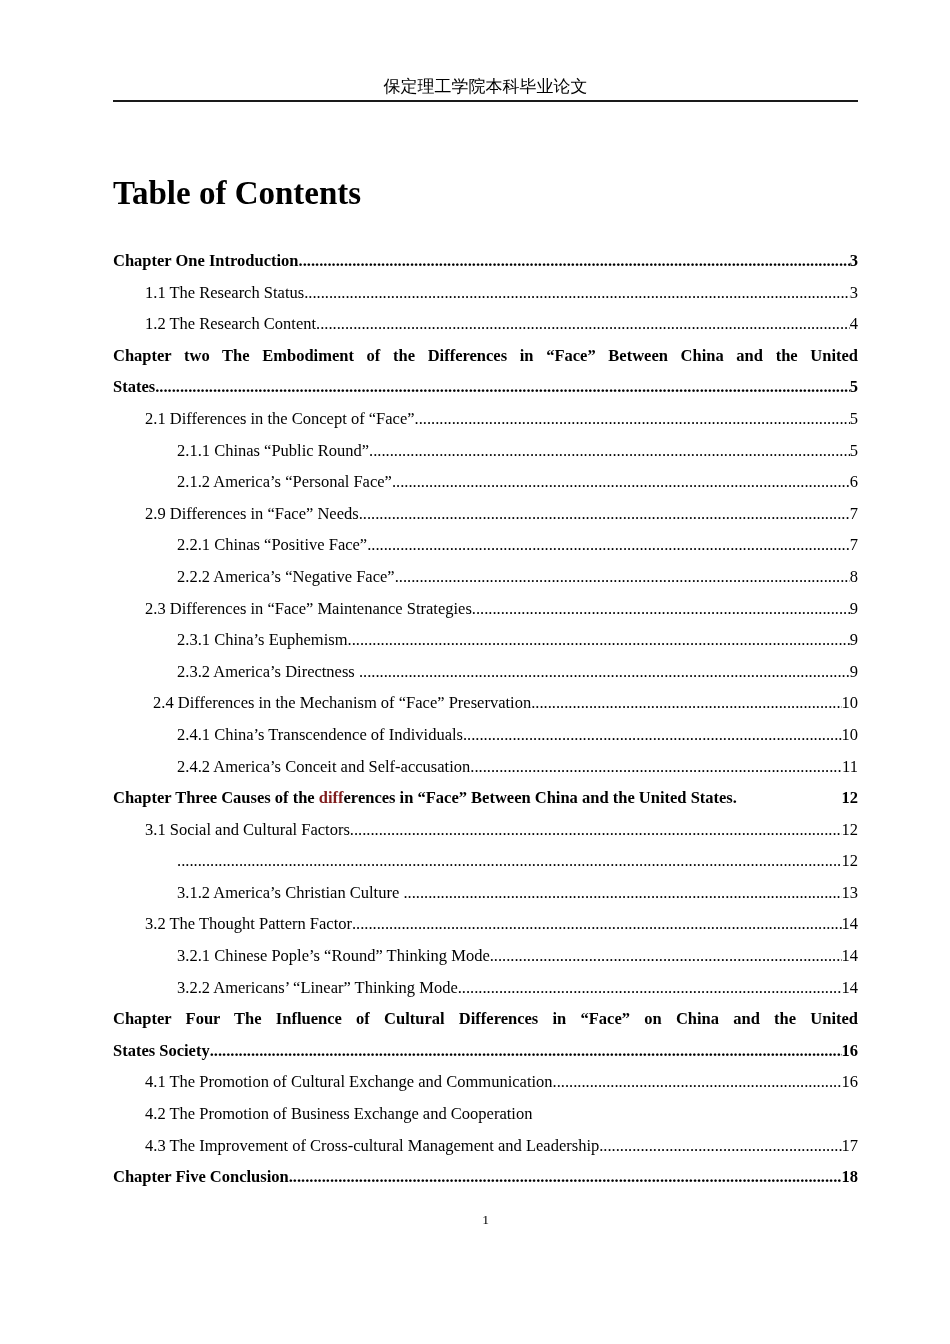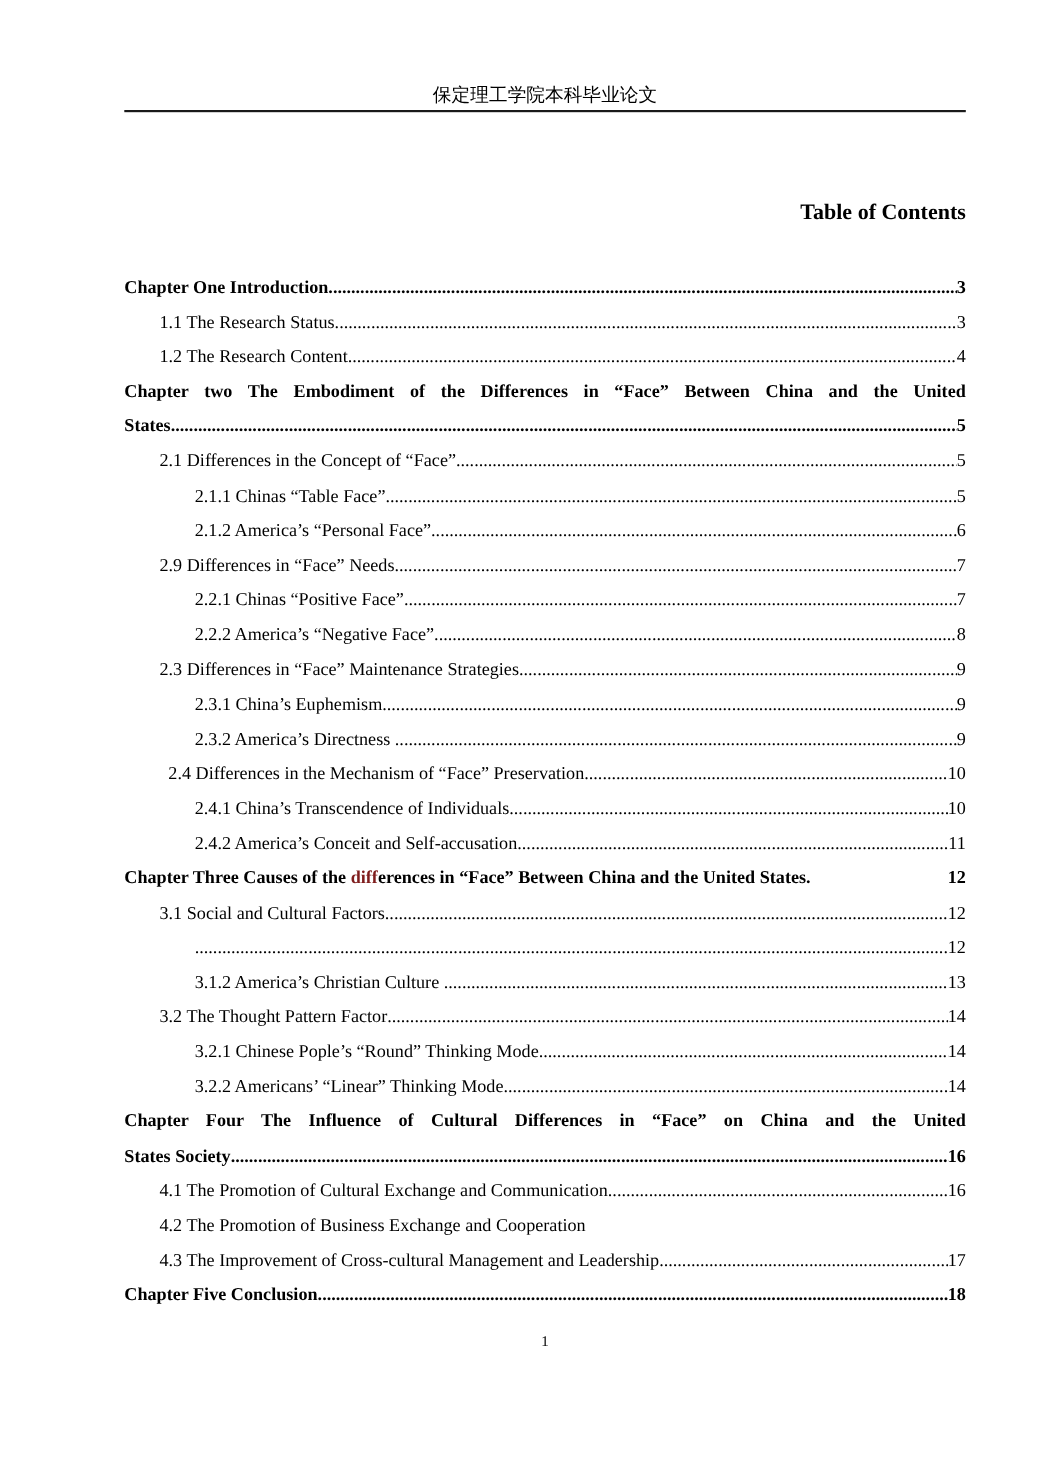"保定理工学院本科毕业论文" .content { margin-right: 72px -> 92px }
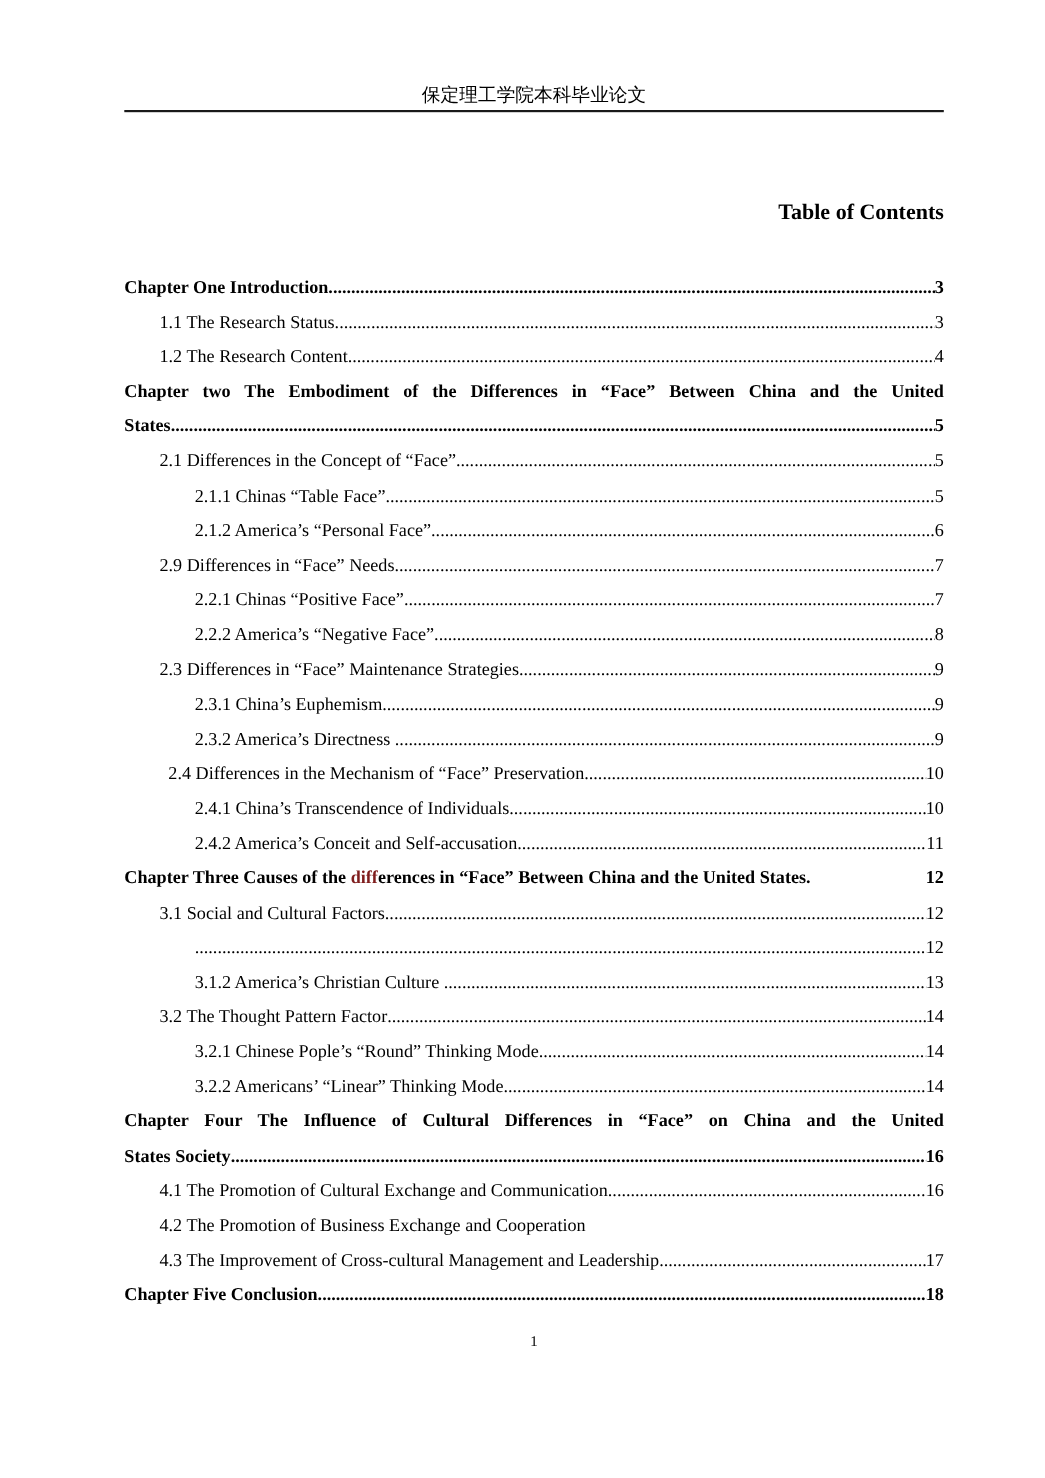"Table of Contents" .doc-title { font-size: 20px -> 33px; text-align: right -> left }
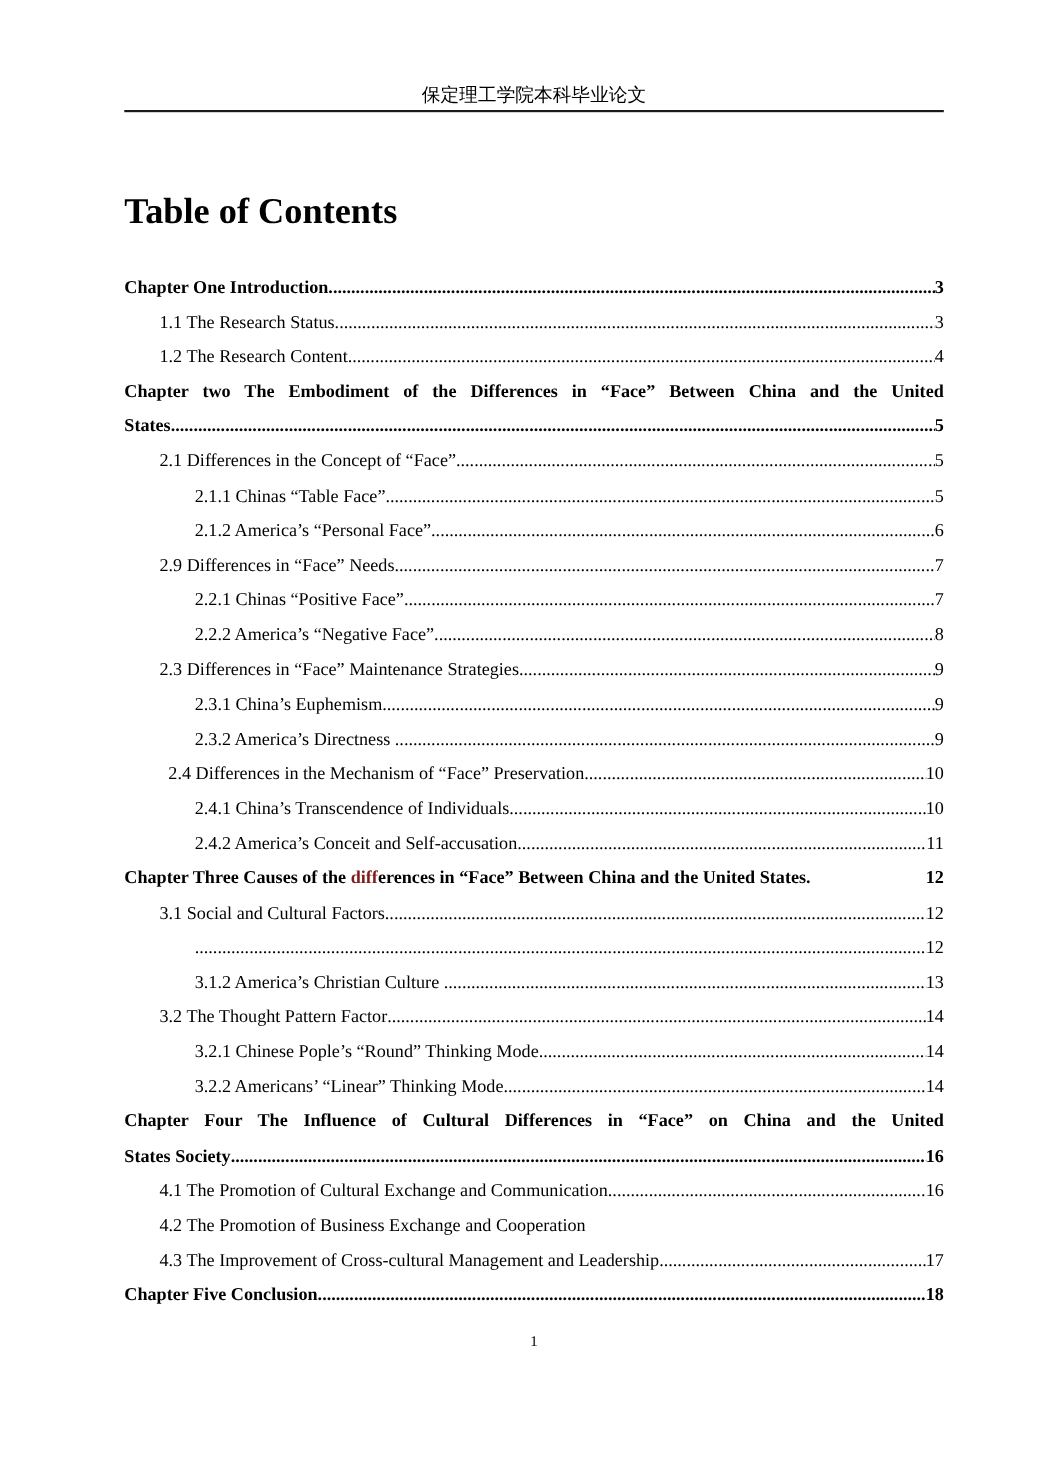"2.1.1 Chinas “Table Face”" span.txt { text: Table Face -> Public Round }
